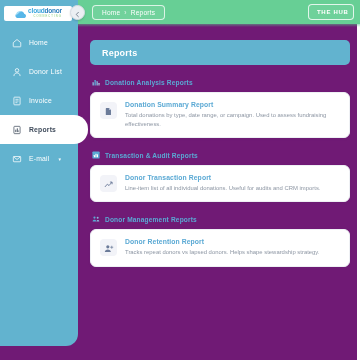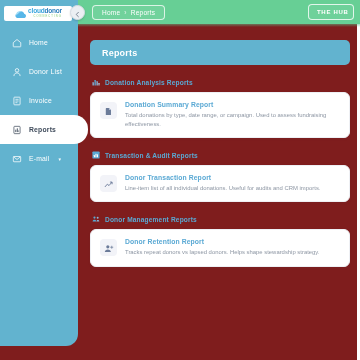"Reports" #app { background: #7f1d1d -> #701a75 }
